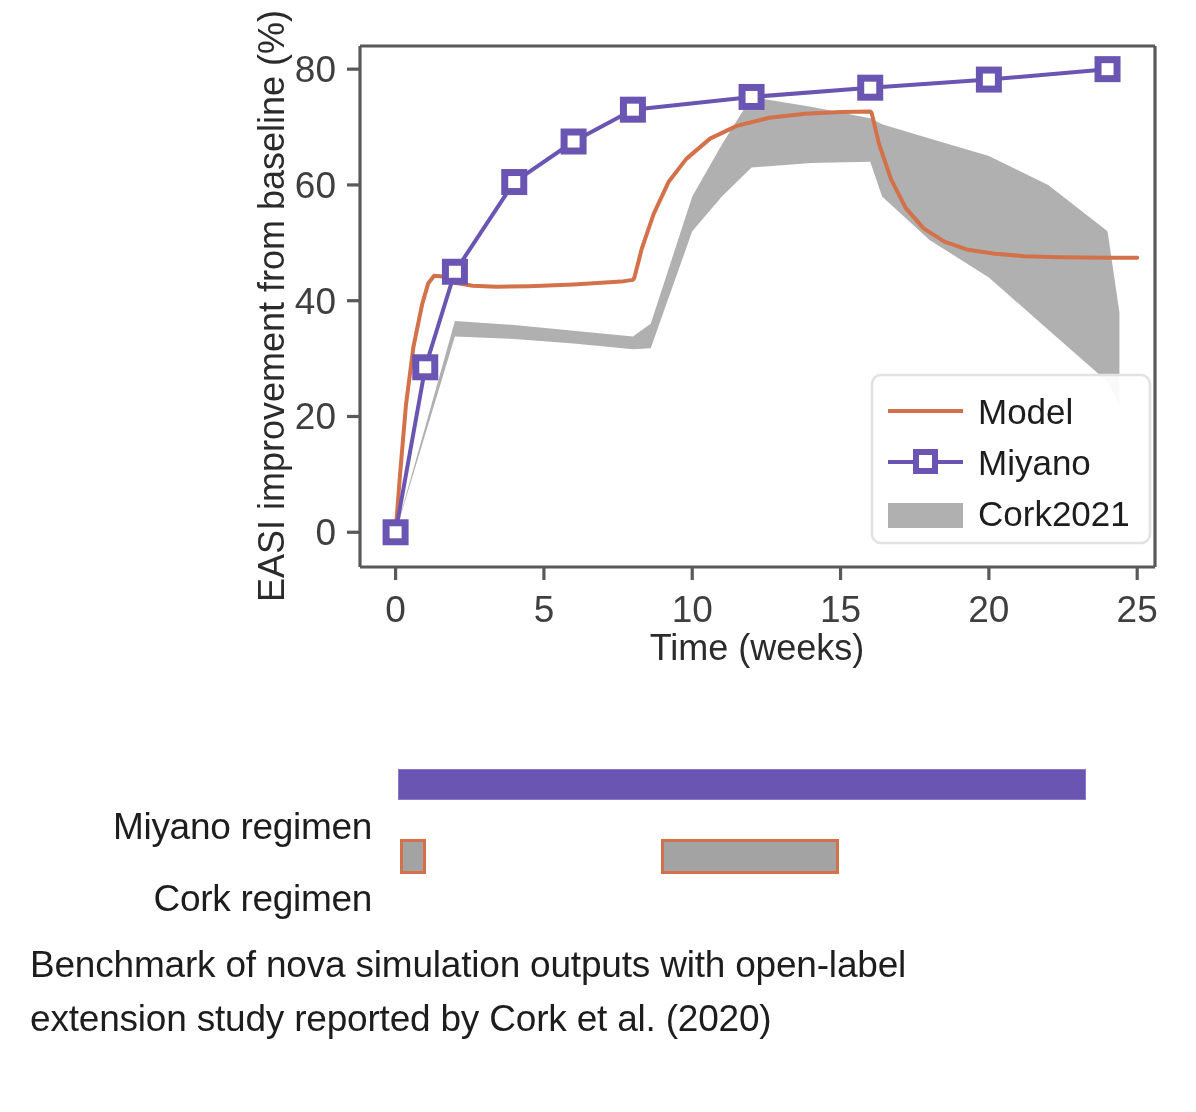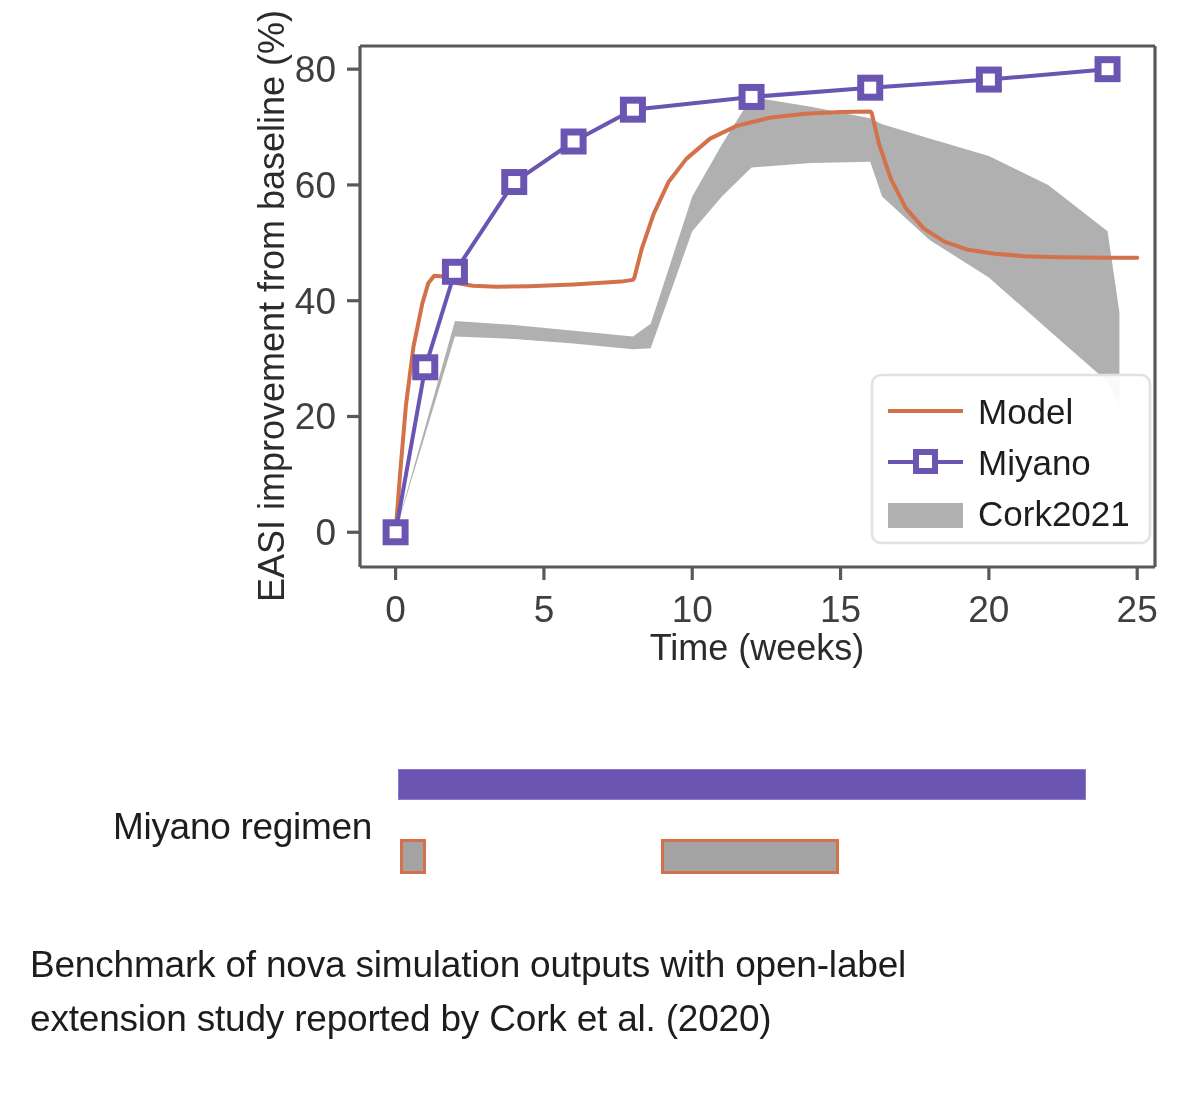"Cork regimen" div.regimen-label { html: none -> <div>Cork regimen</div> }
